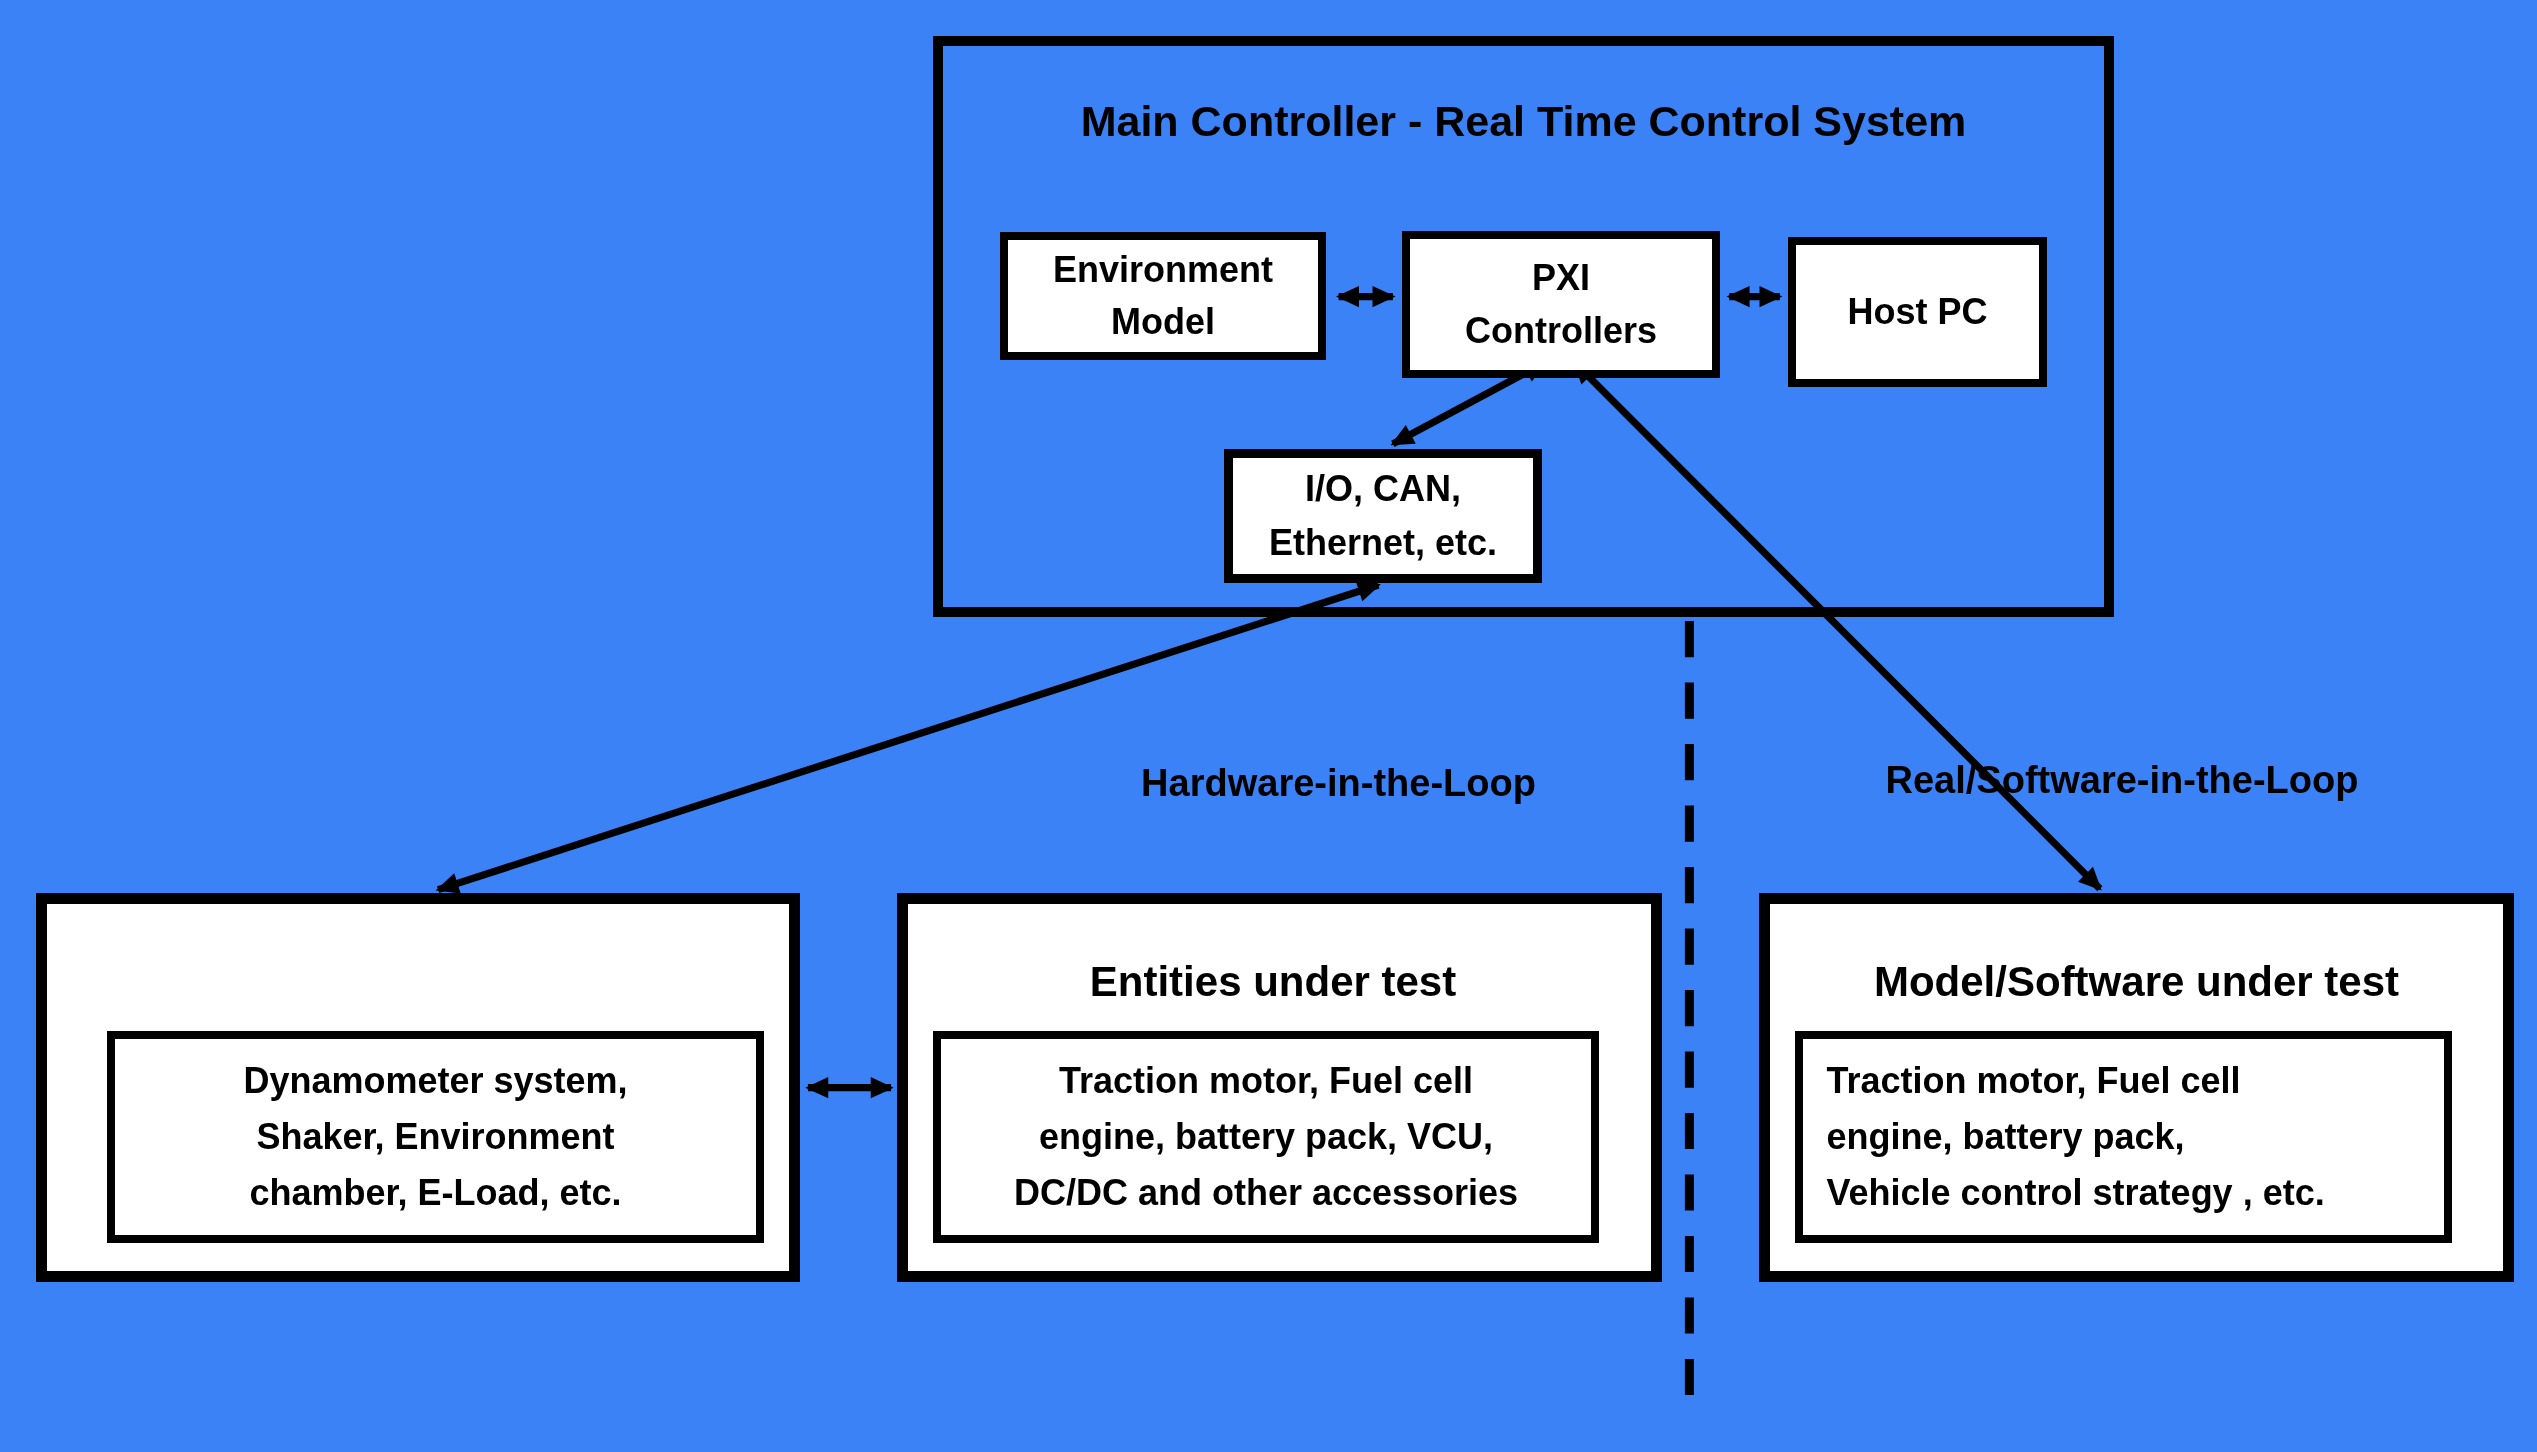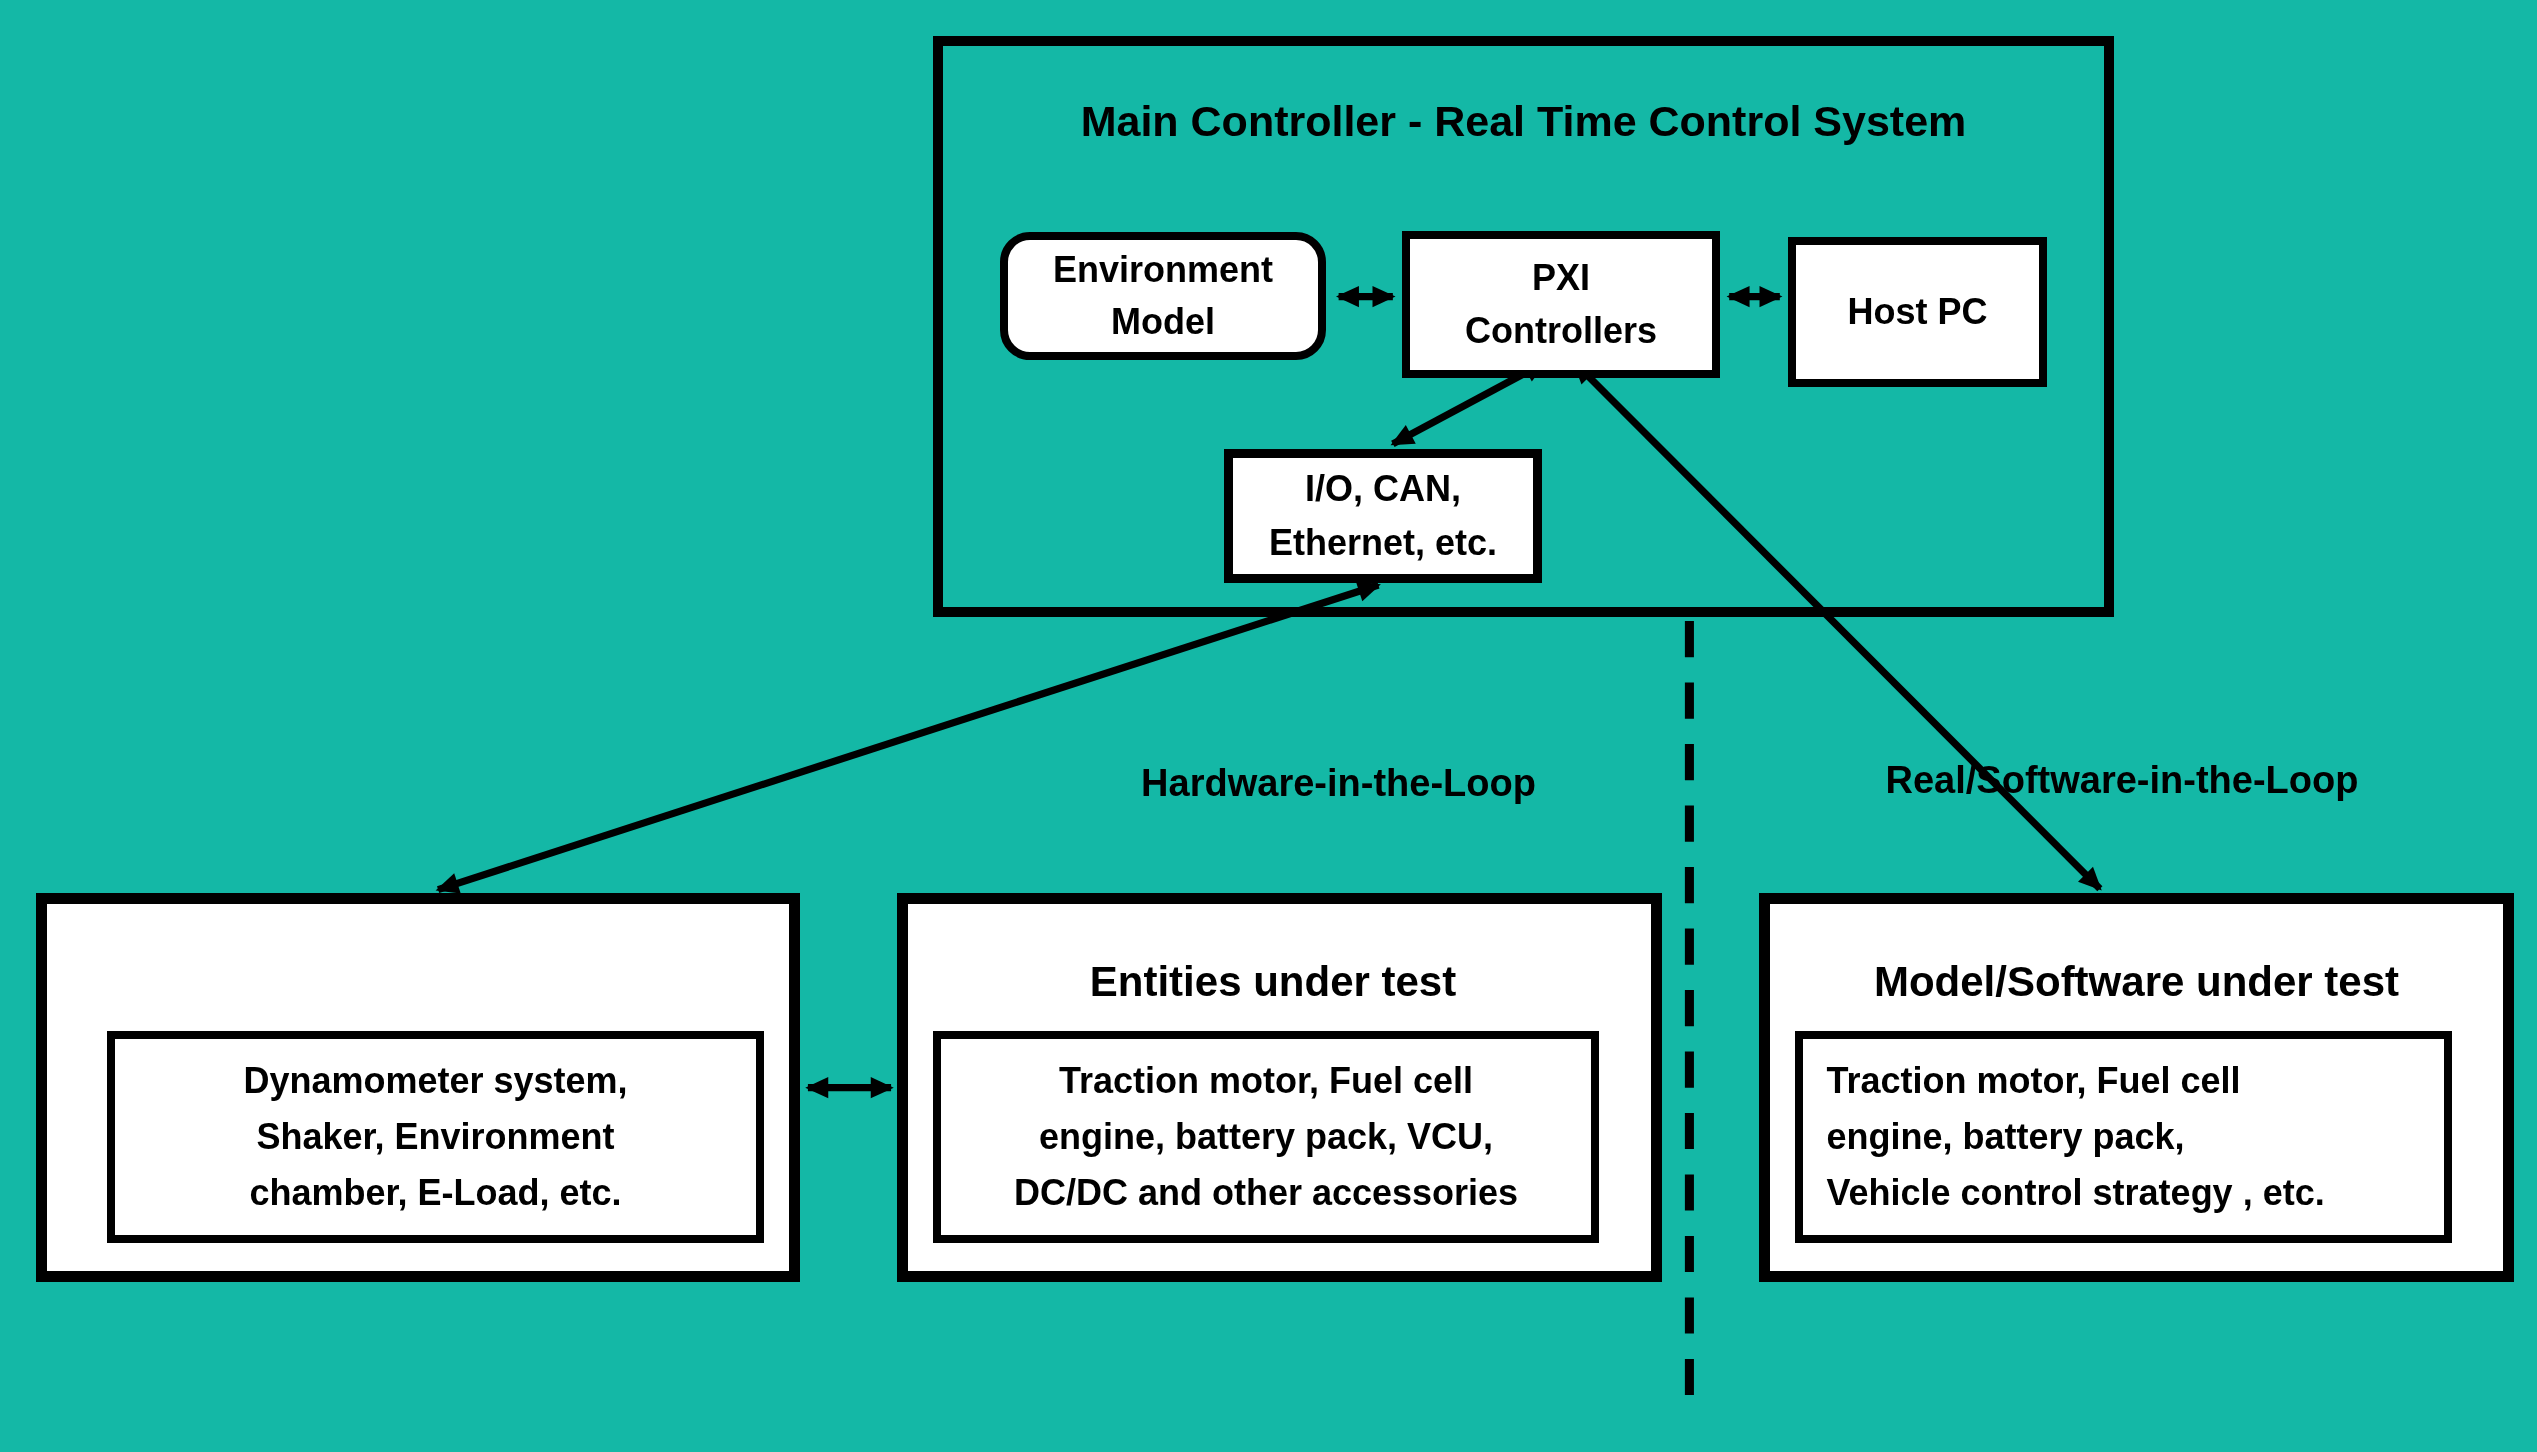"Main Controller - Real Time" #canvas { background: #14b8a6 -> #3b82f6 }
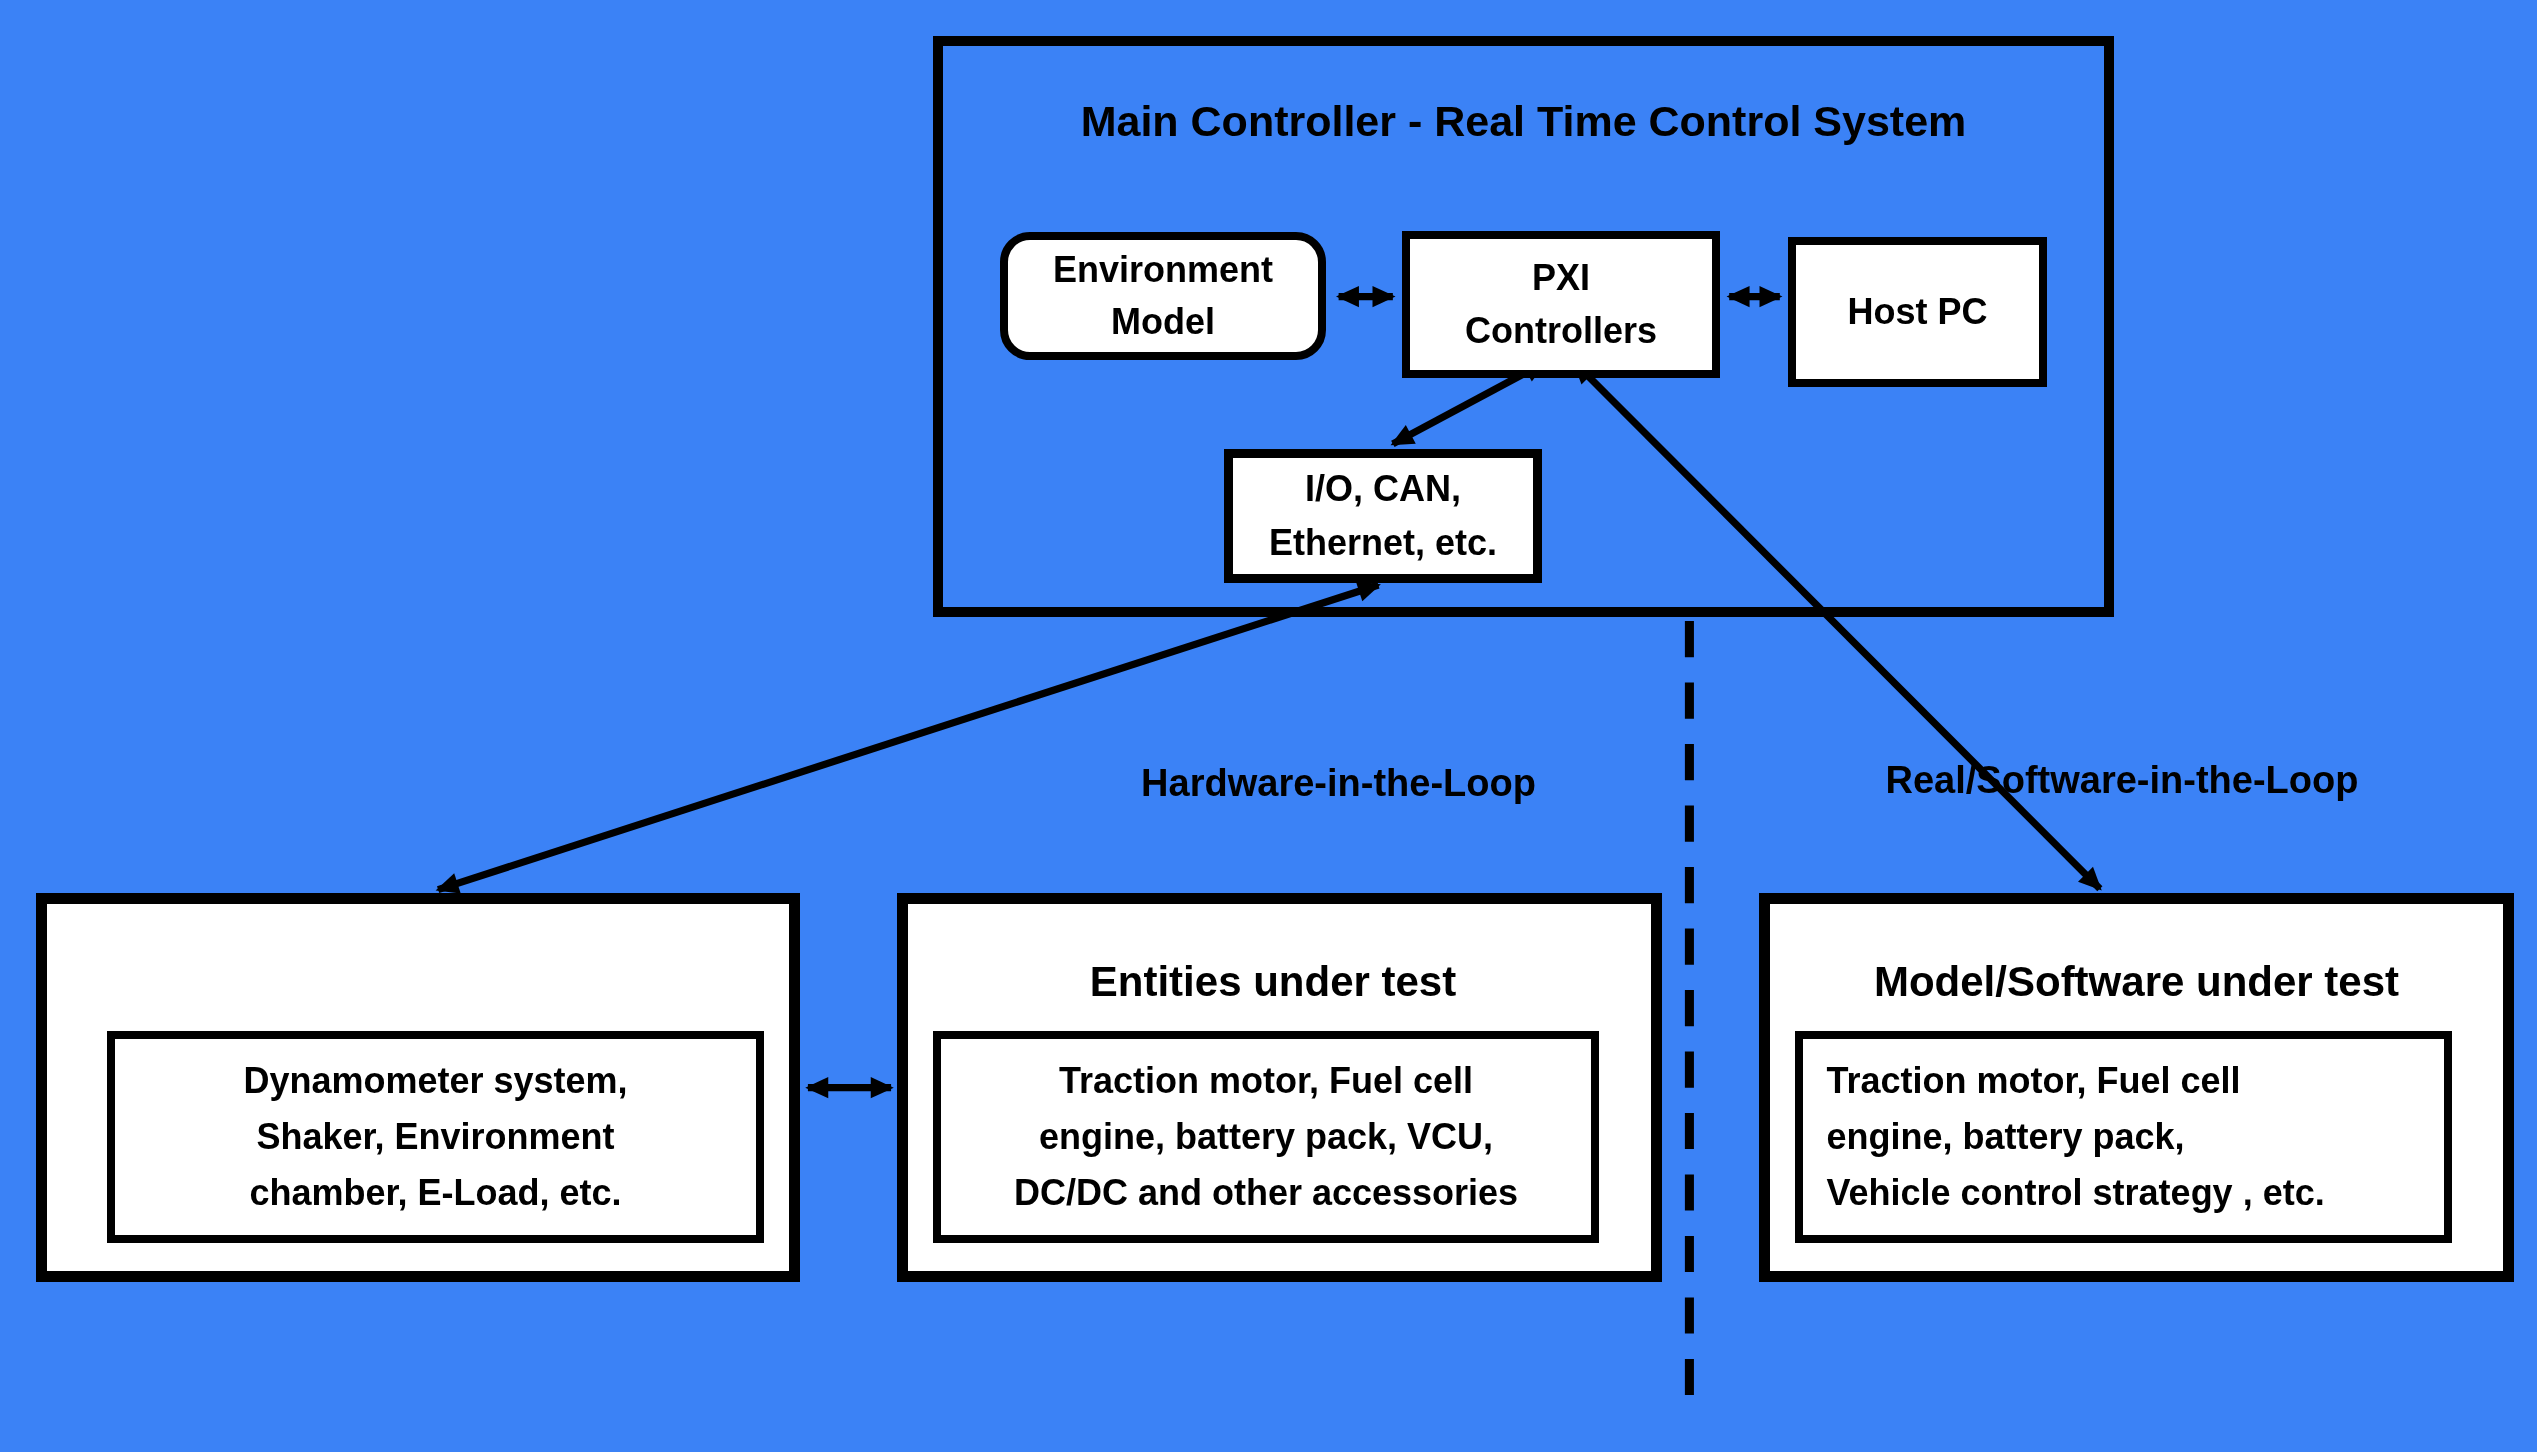"Environment" #env-box { border-radius: 30px -> none }
